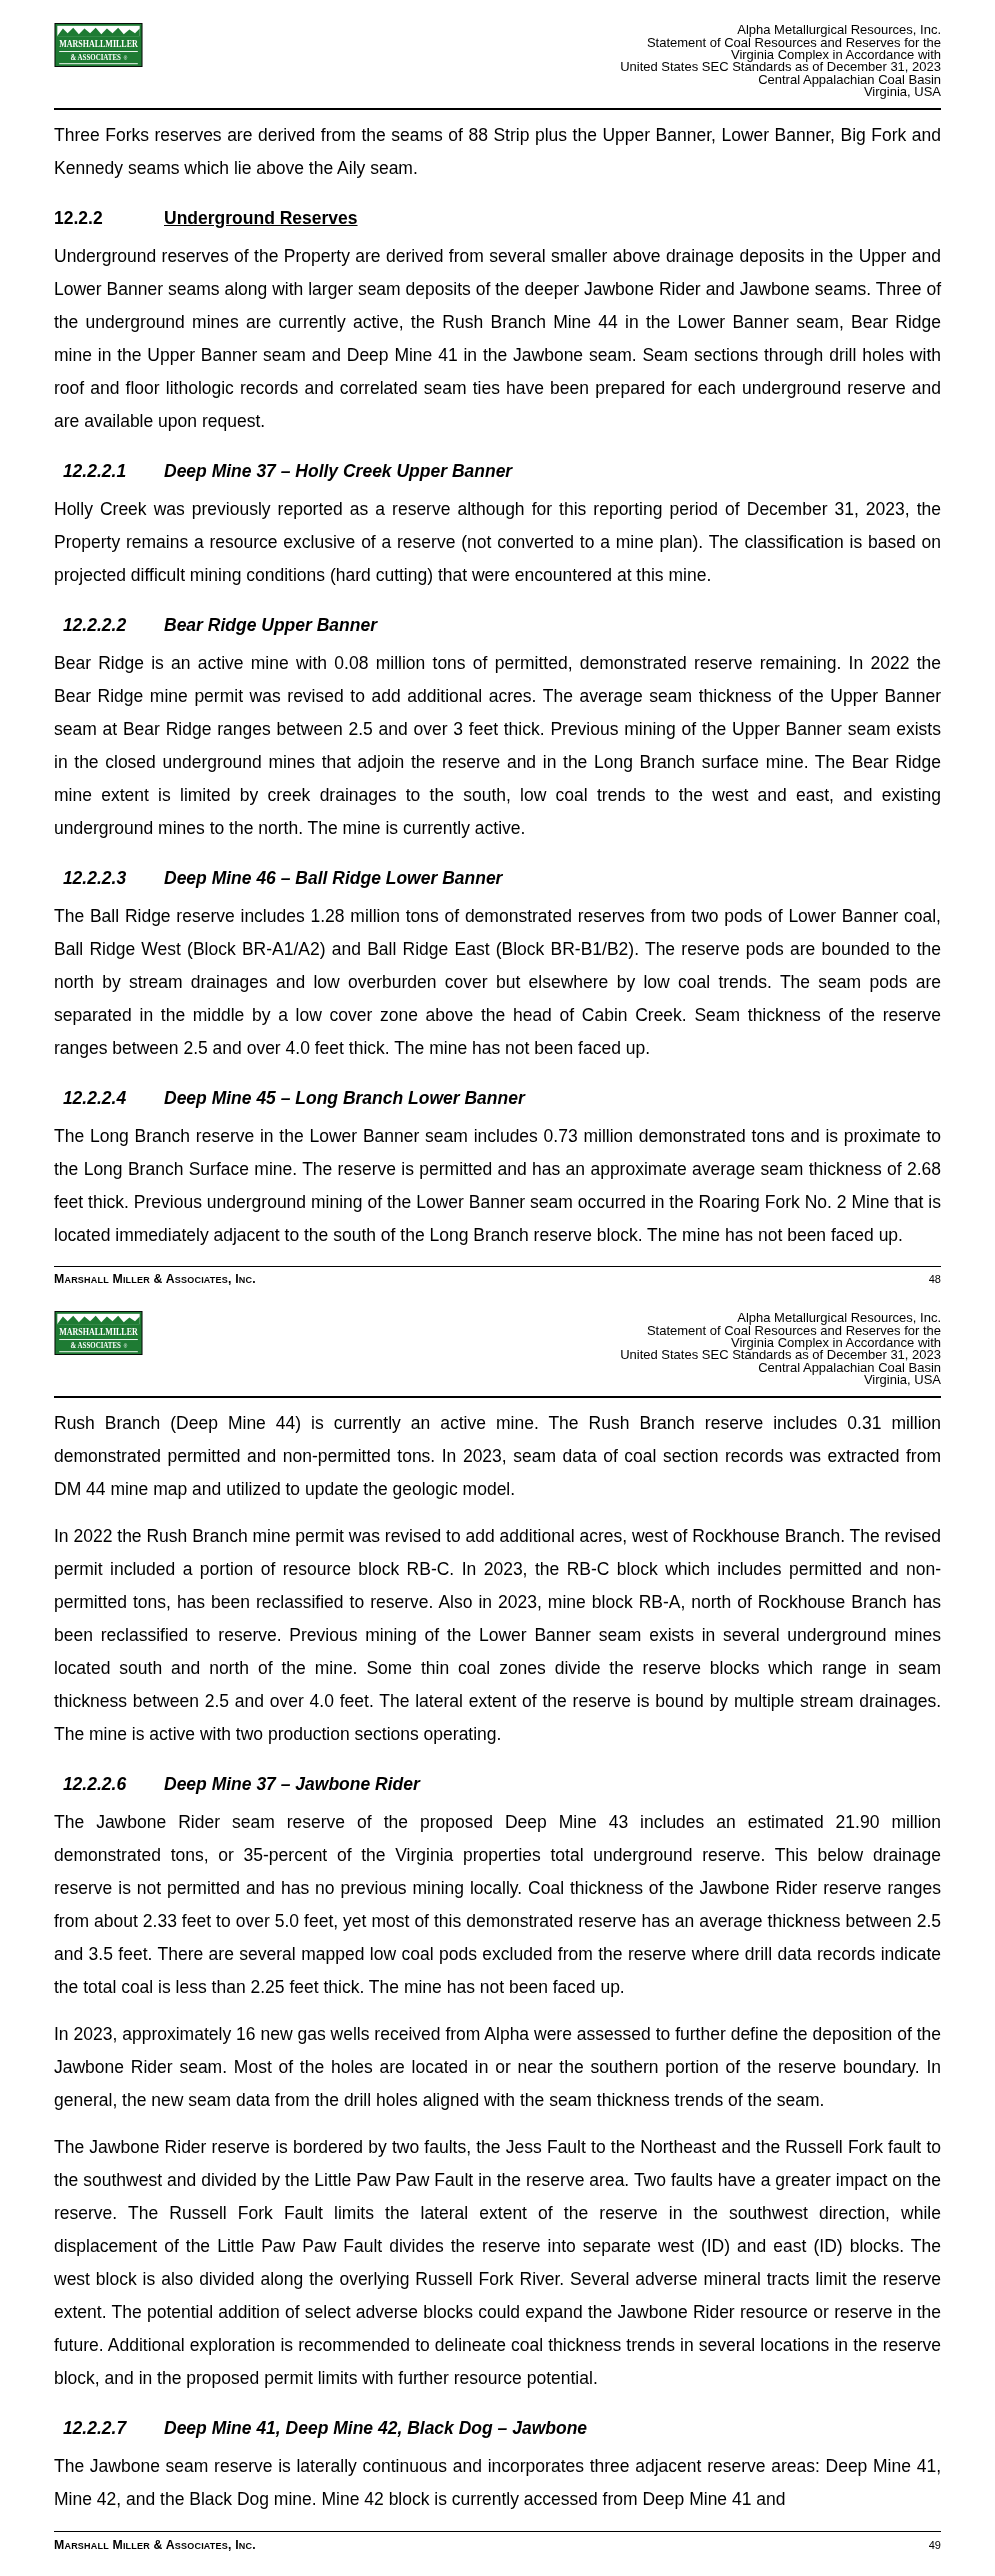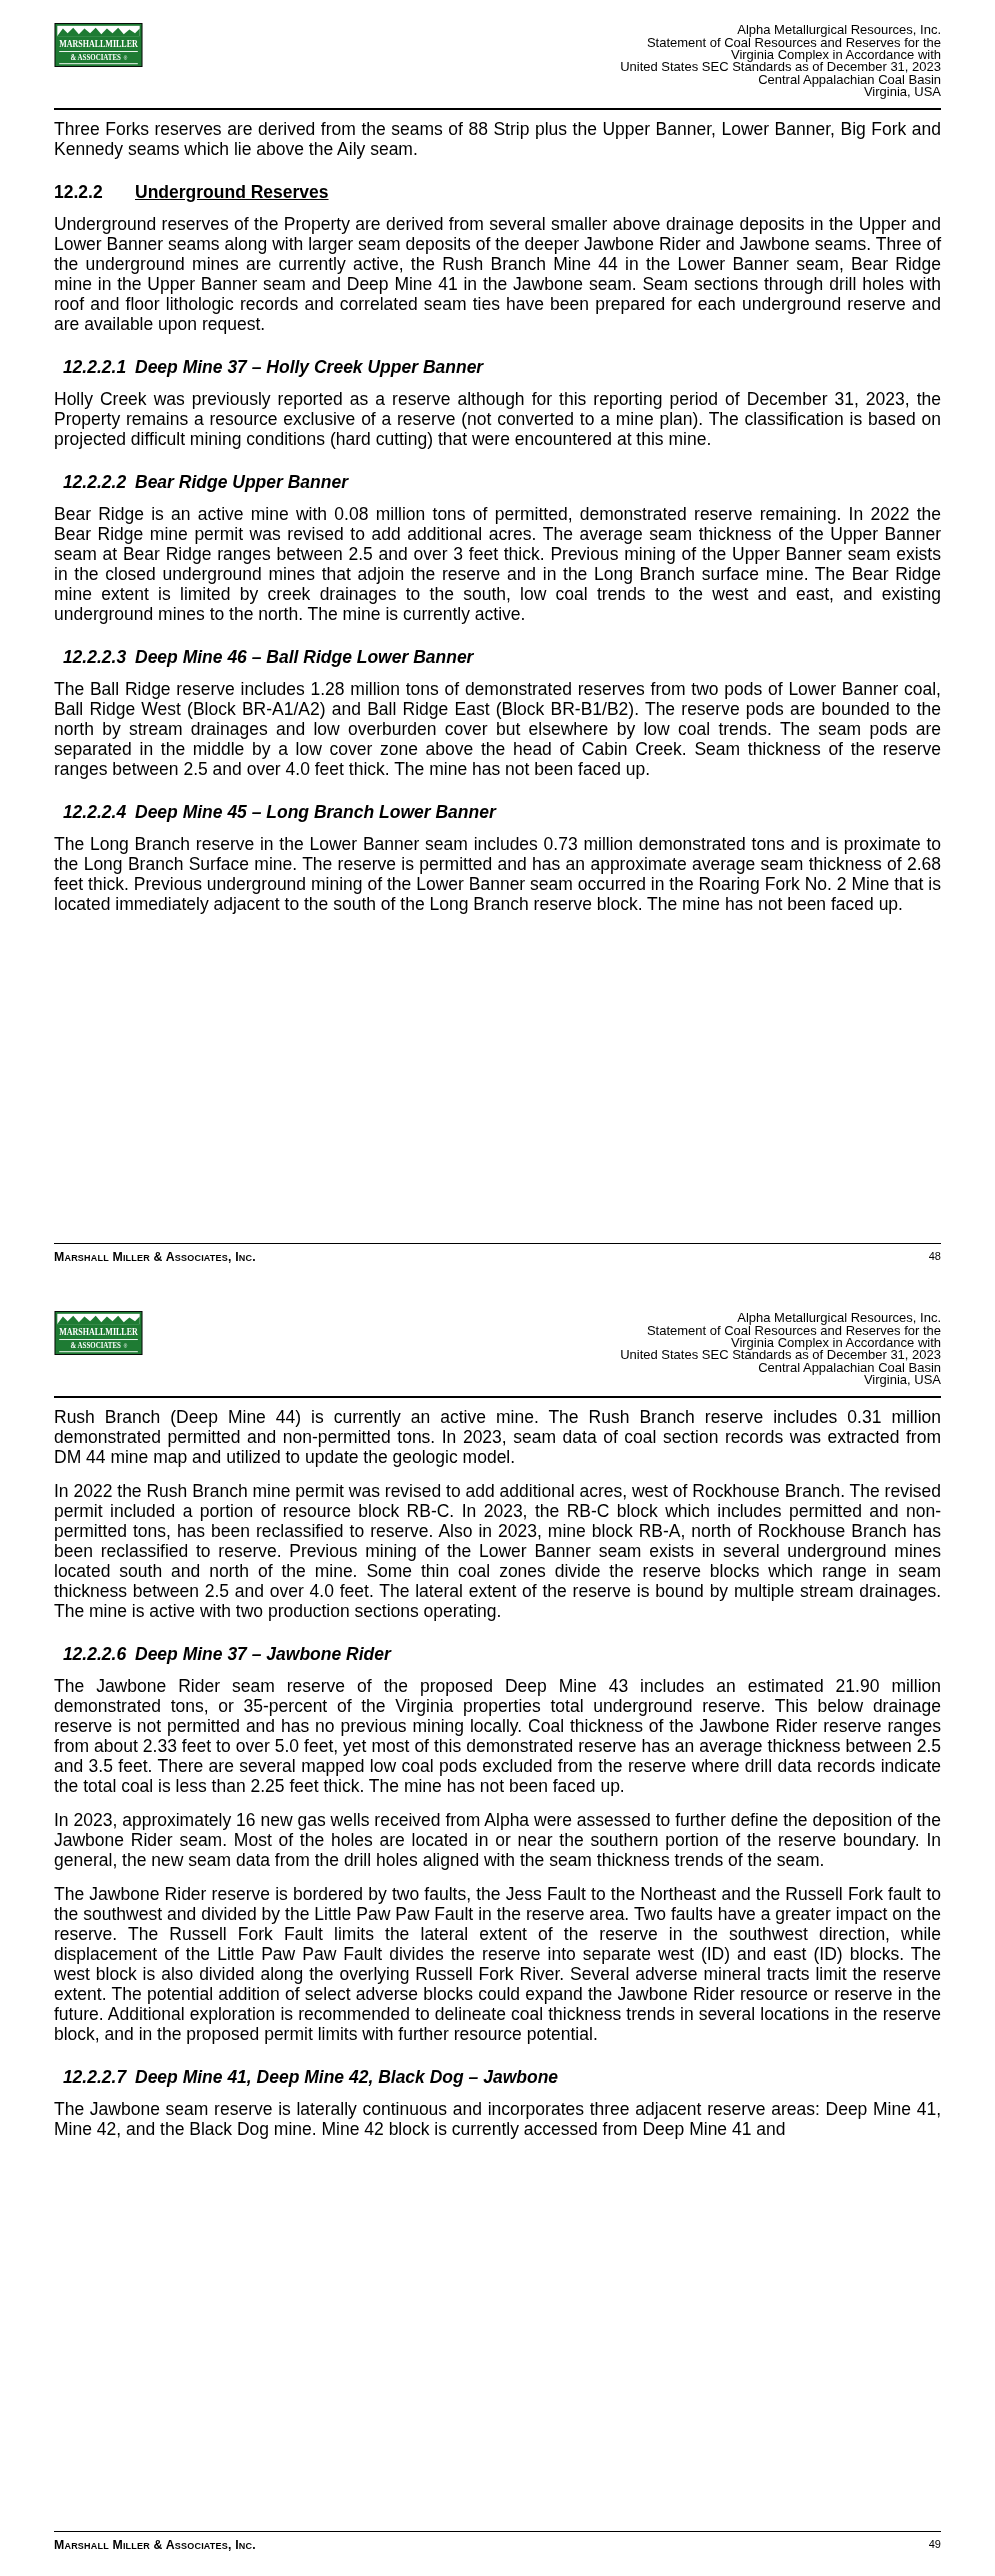"Three Forks reserves are derived" p.body { line-height: 20px -> 33px }
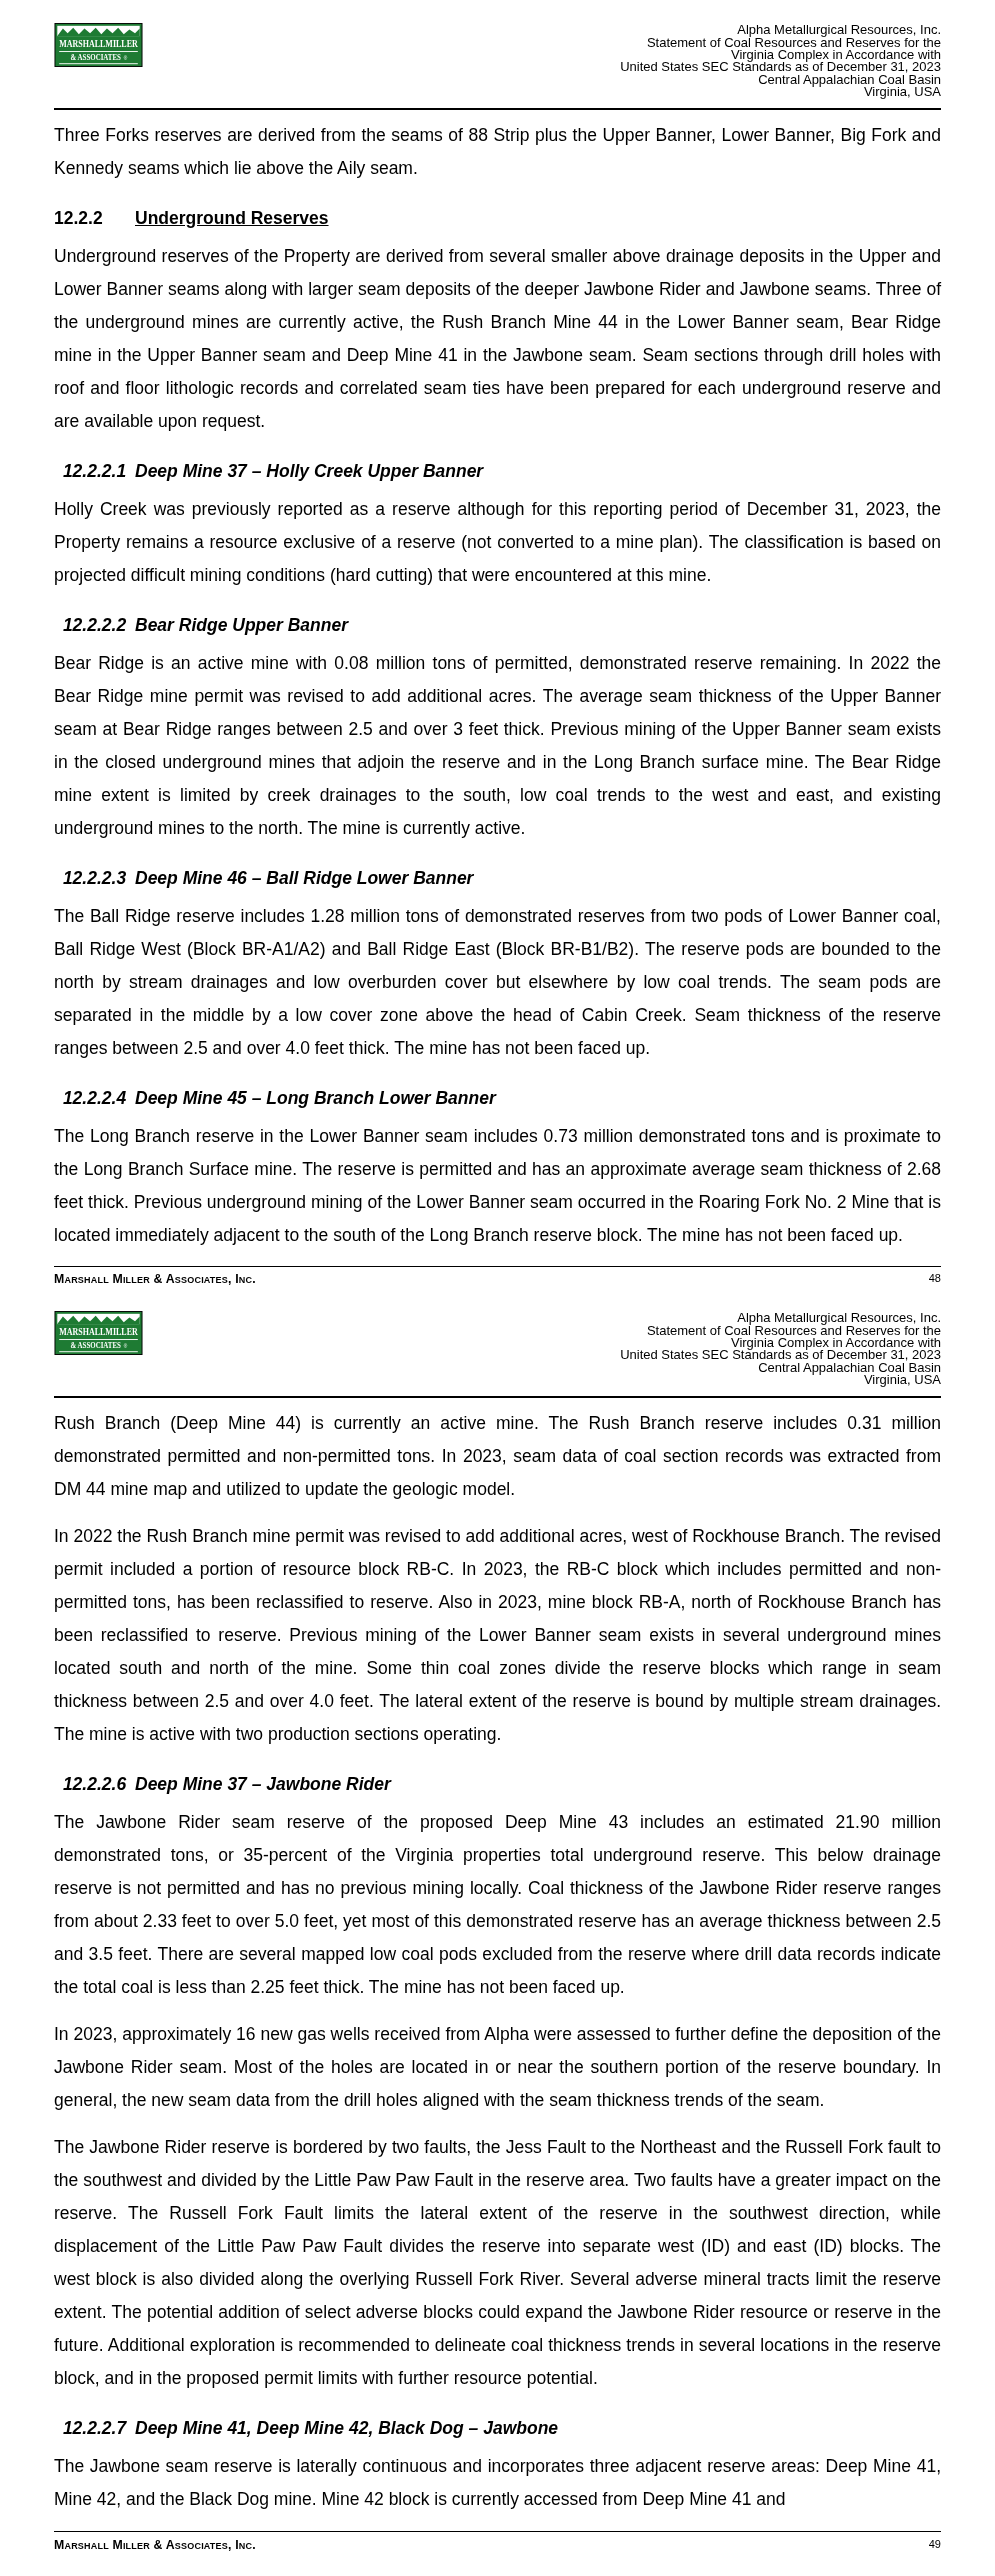"12.2.2" h2.sec, h3.sub { gap: none -> 29px }
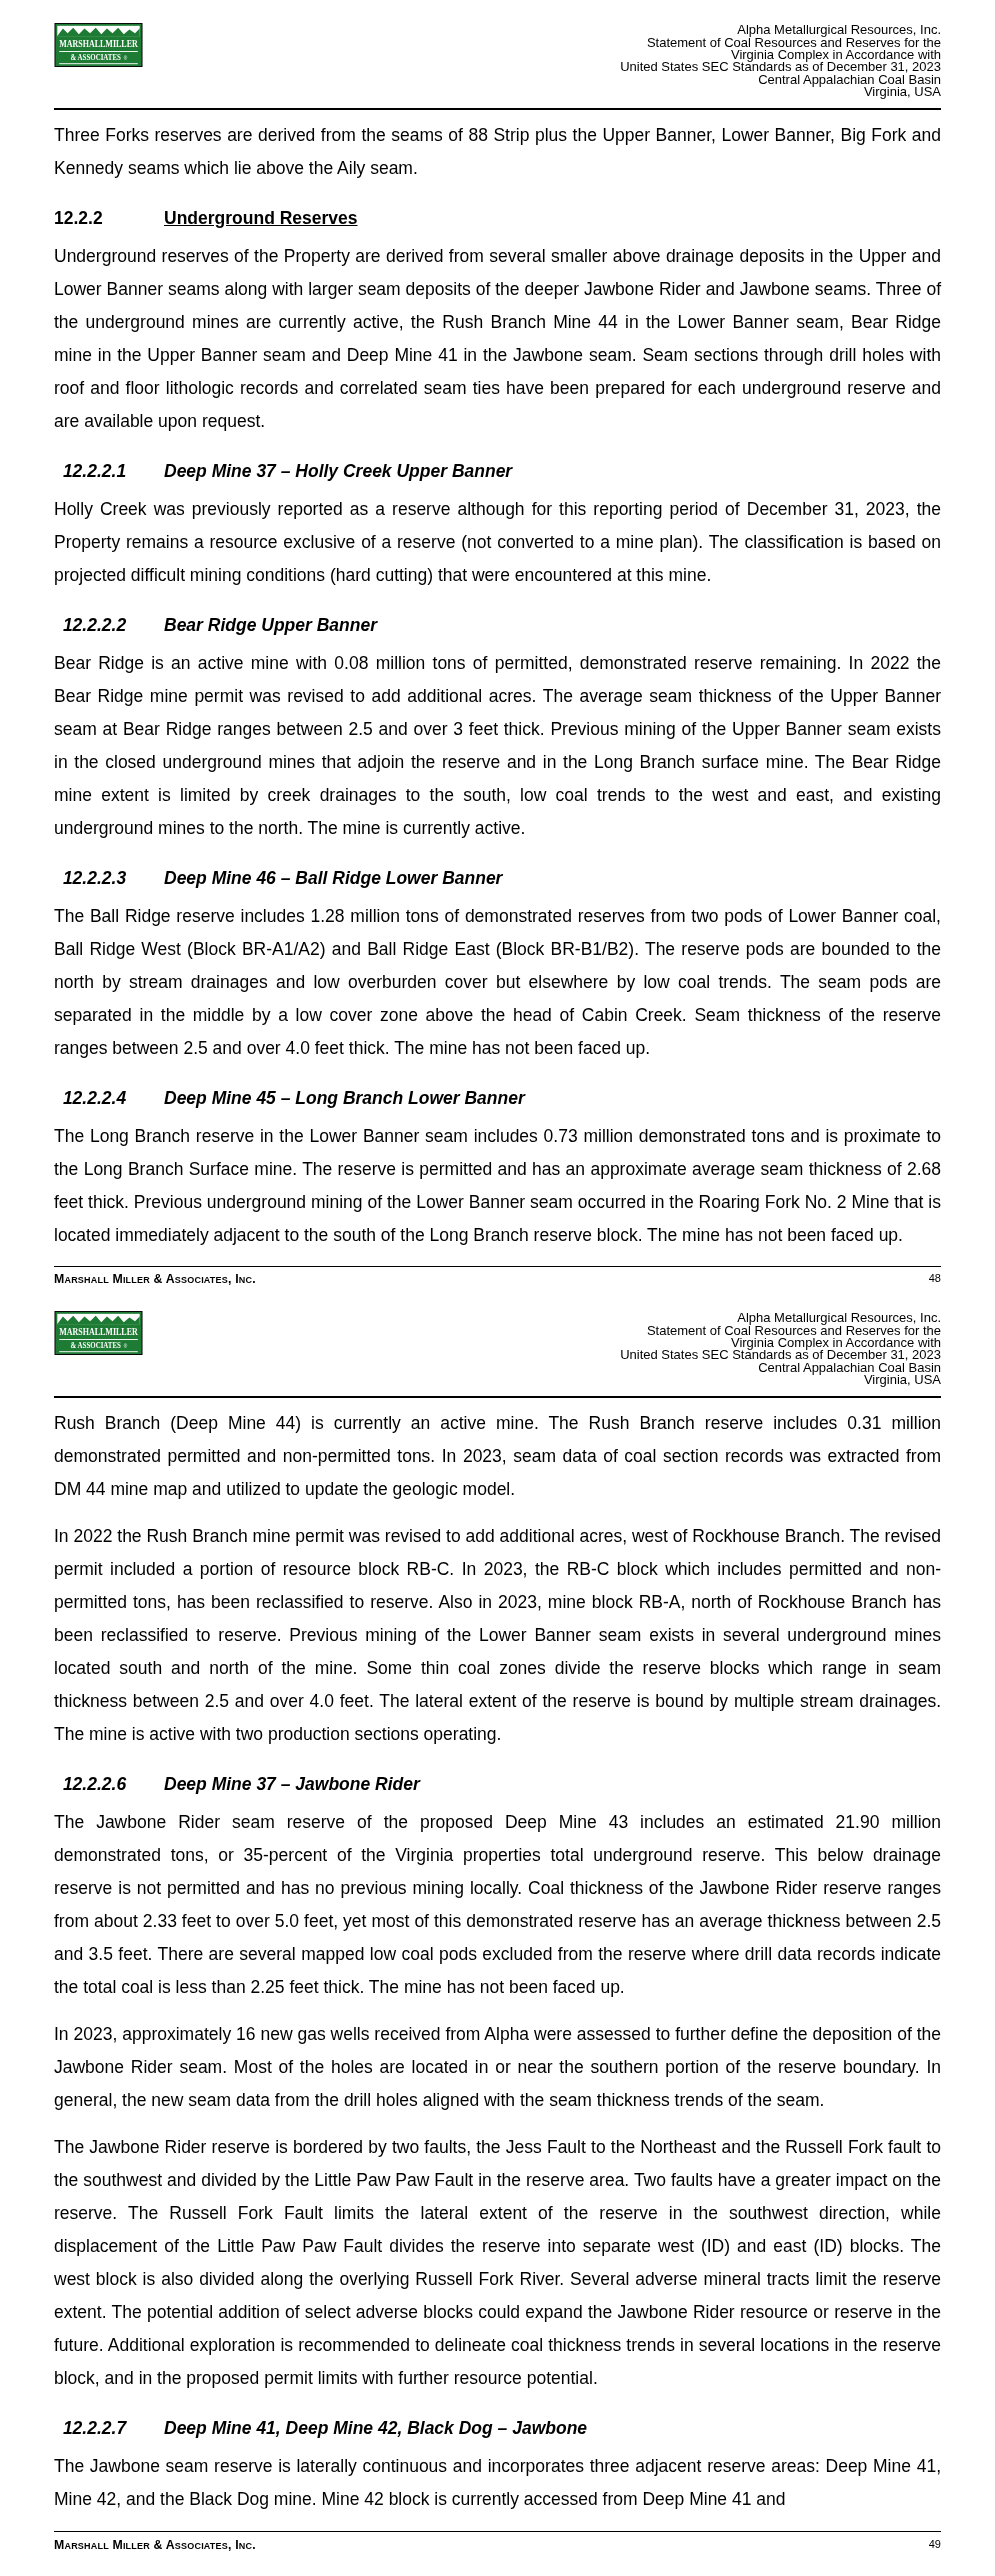"Marshall Miller & Associates, Inc." .page-footer { align-items: flex-start -> center }
